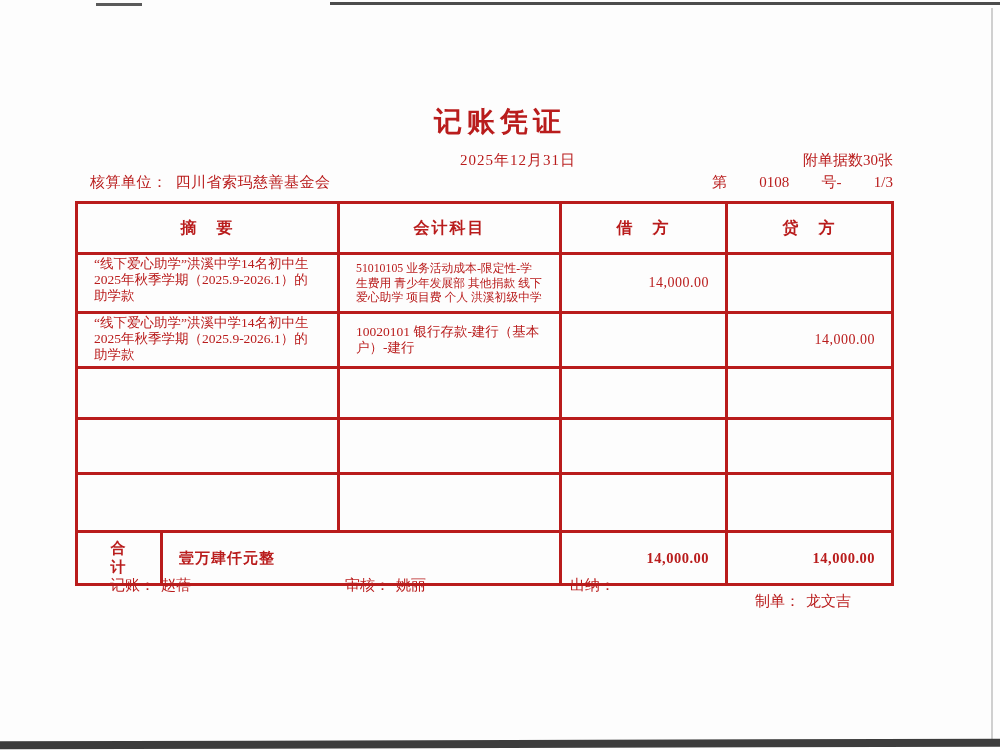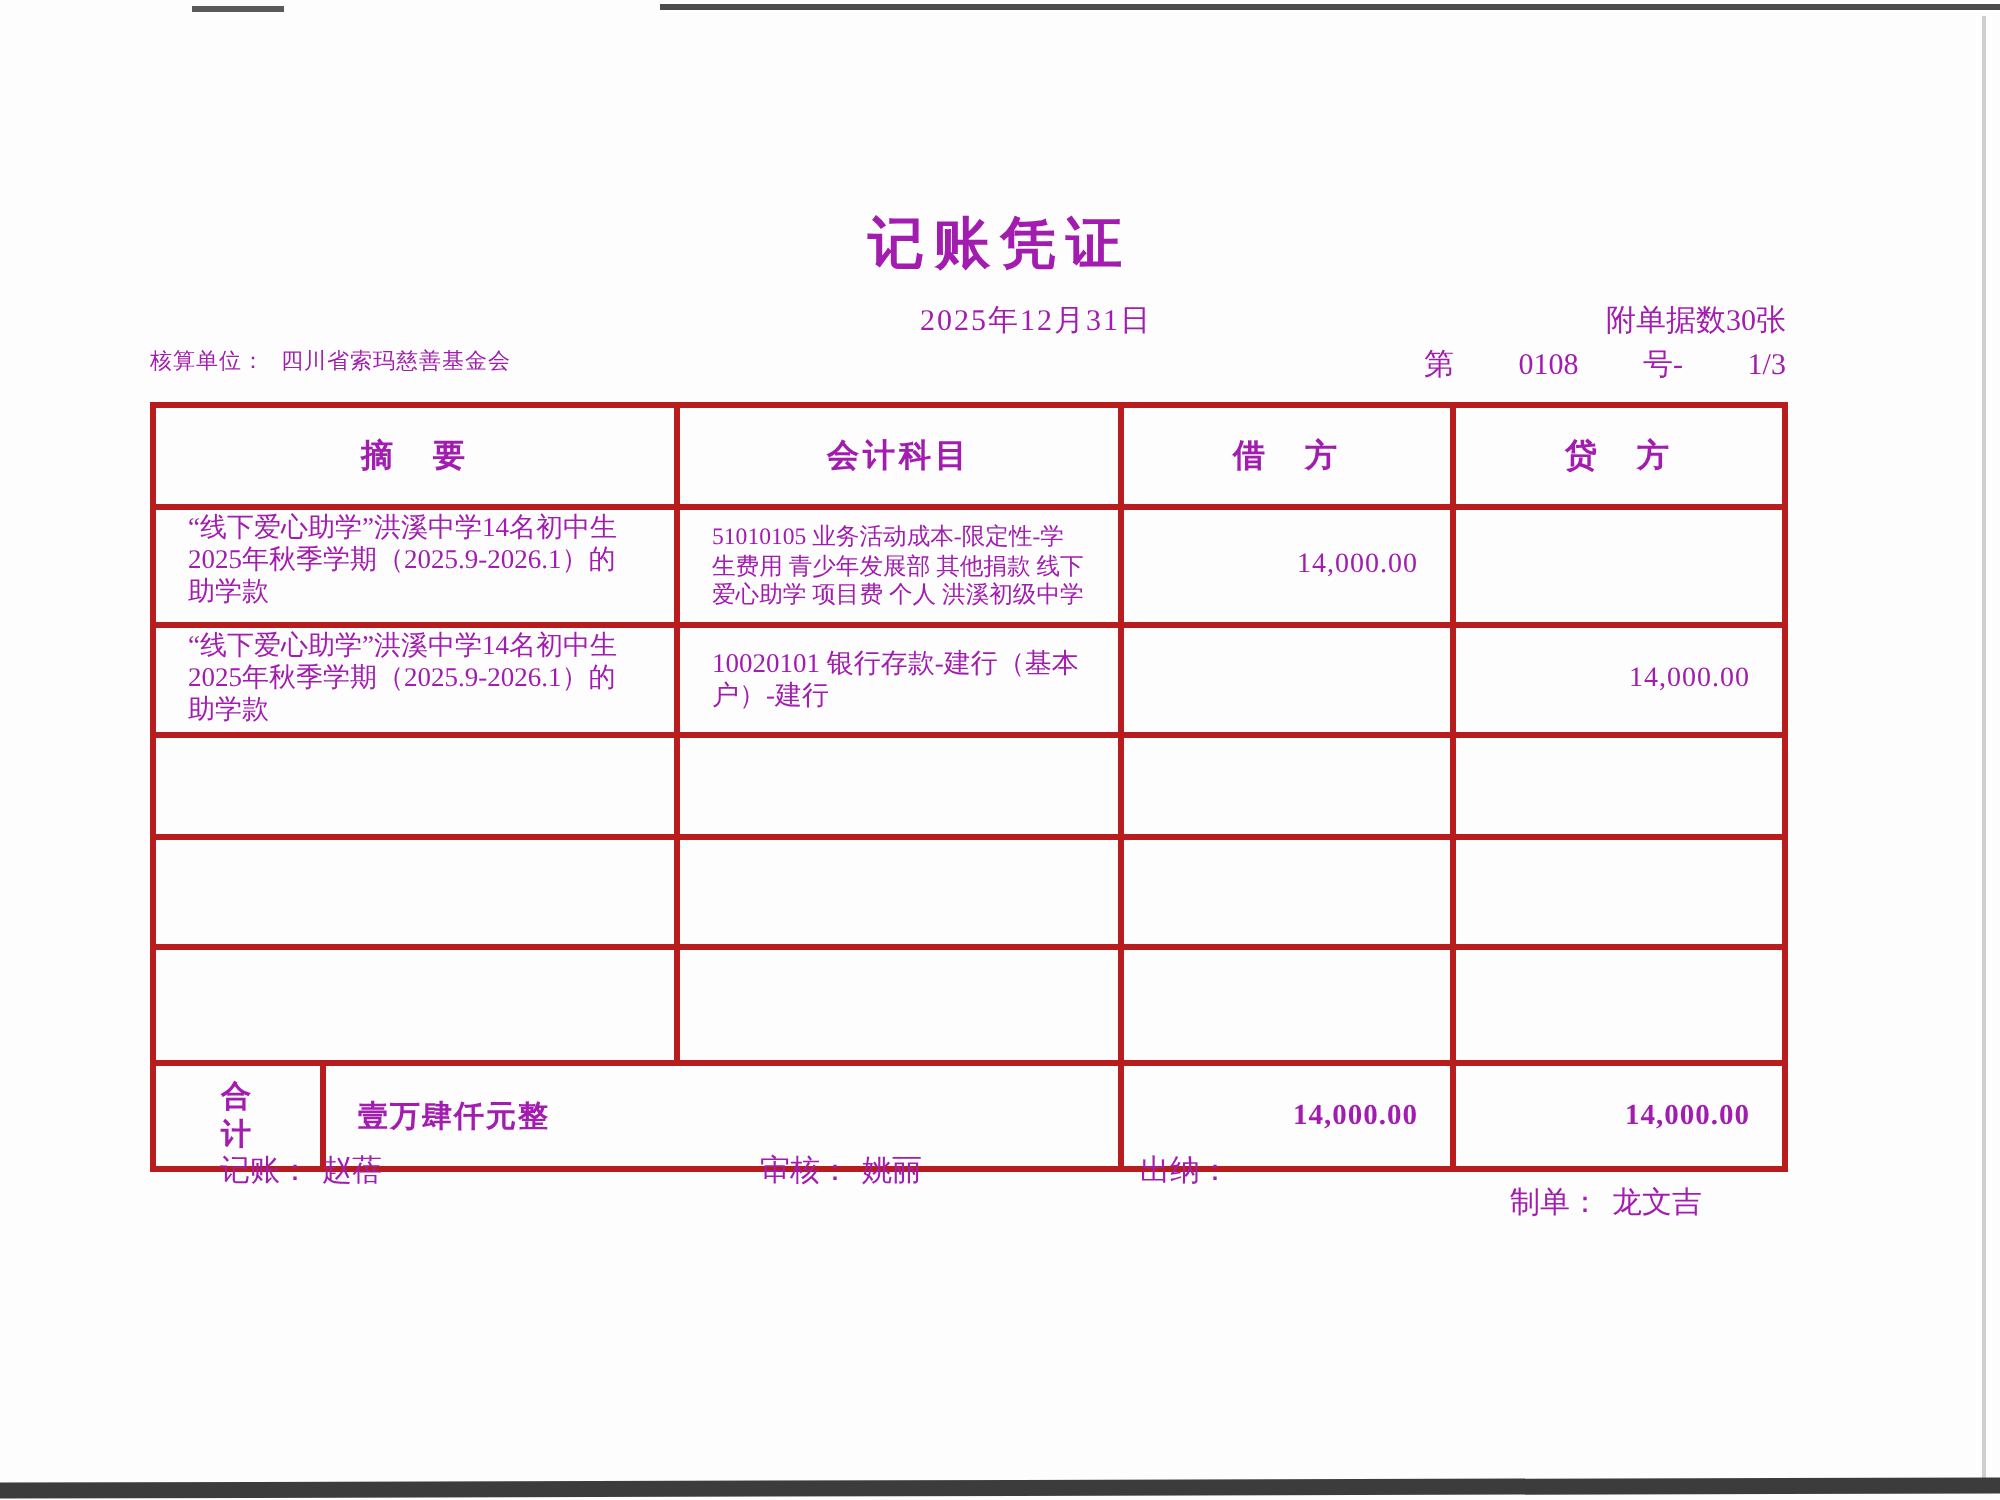"记账凭证" .page { color: #a21caf -> #b91c1c }
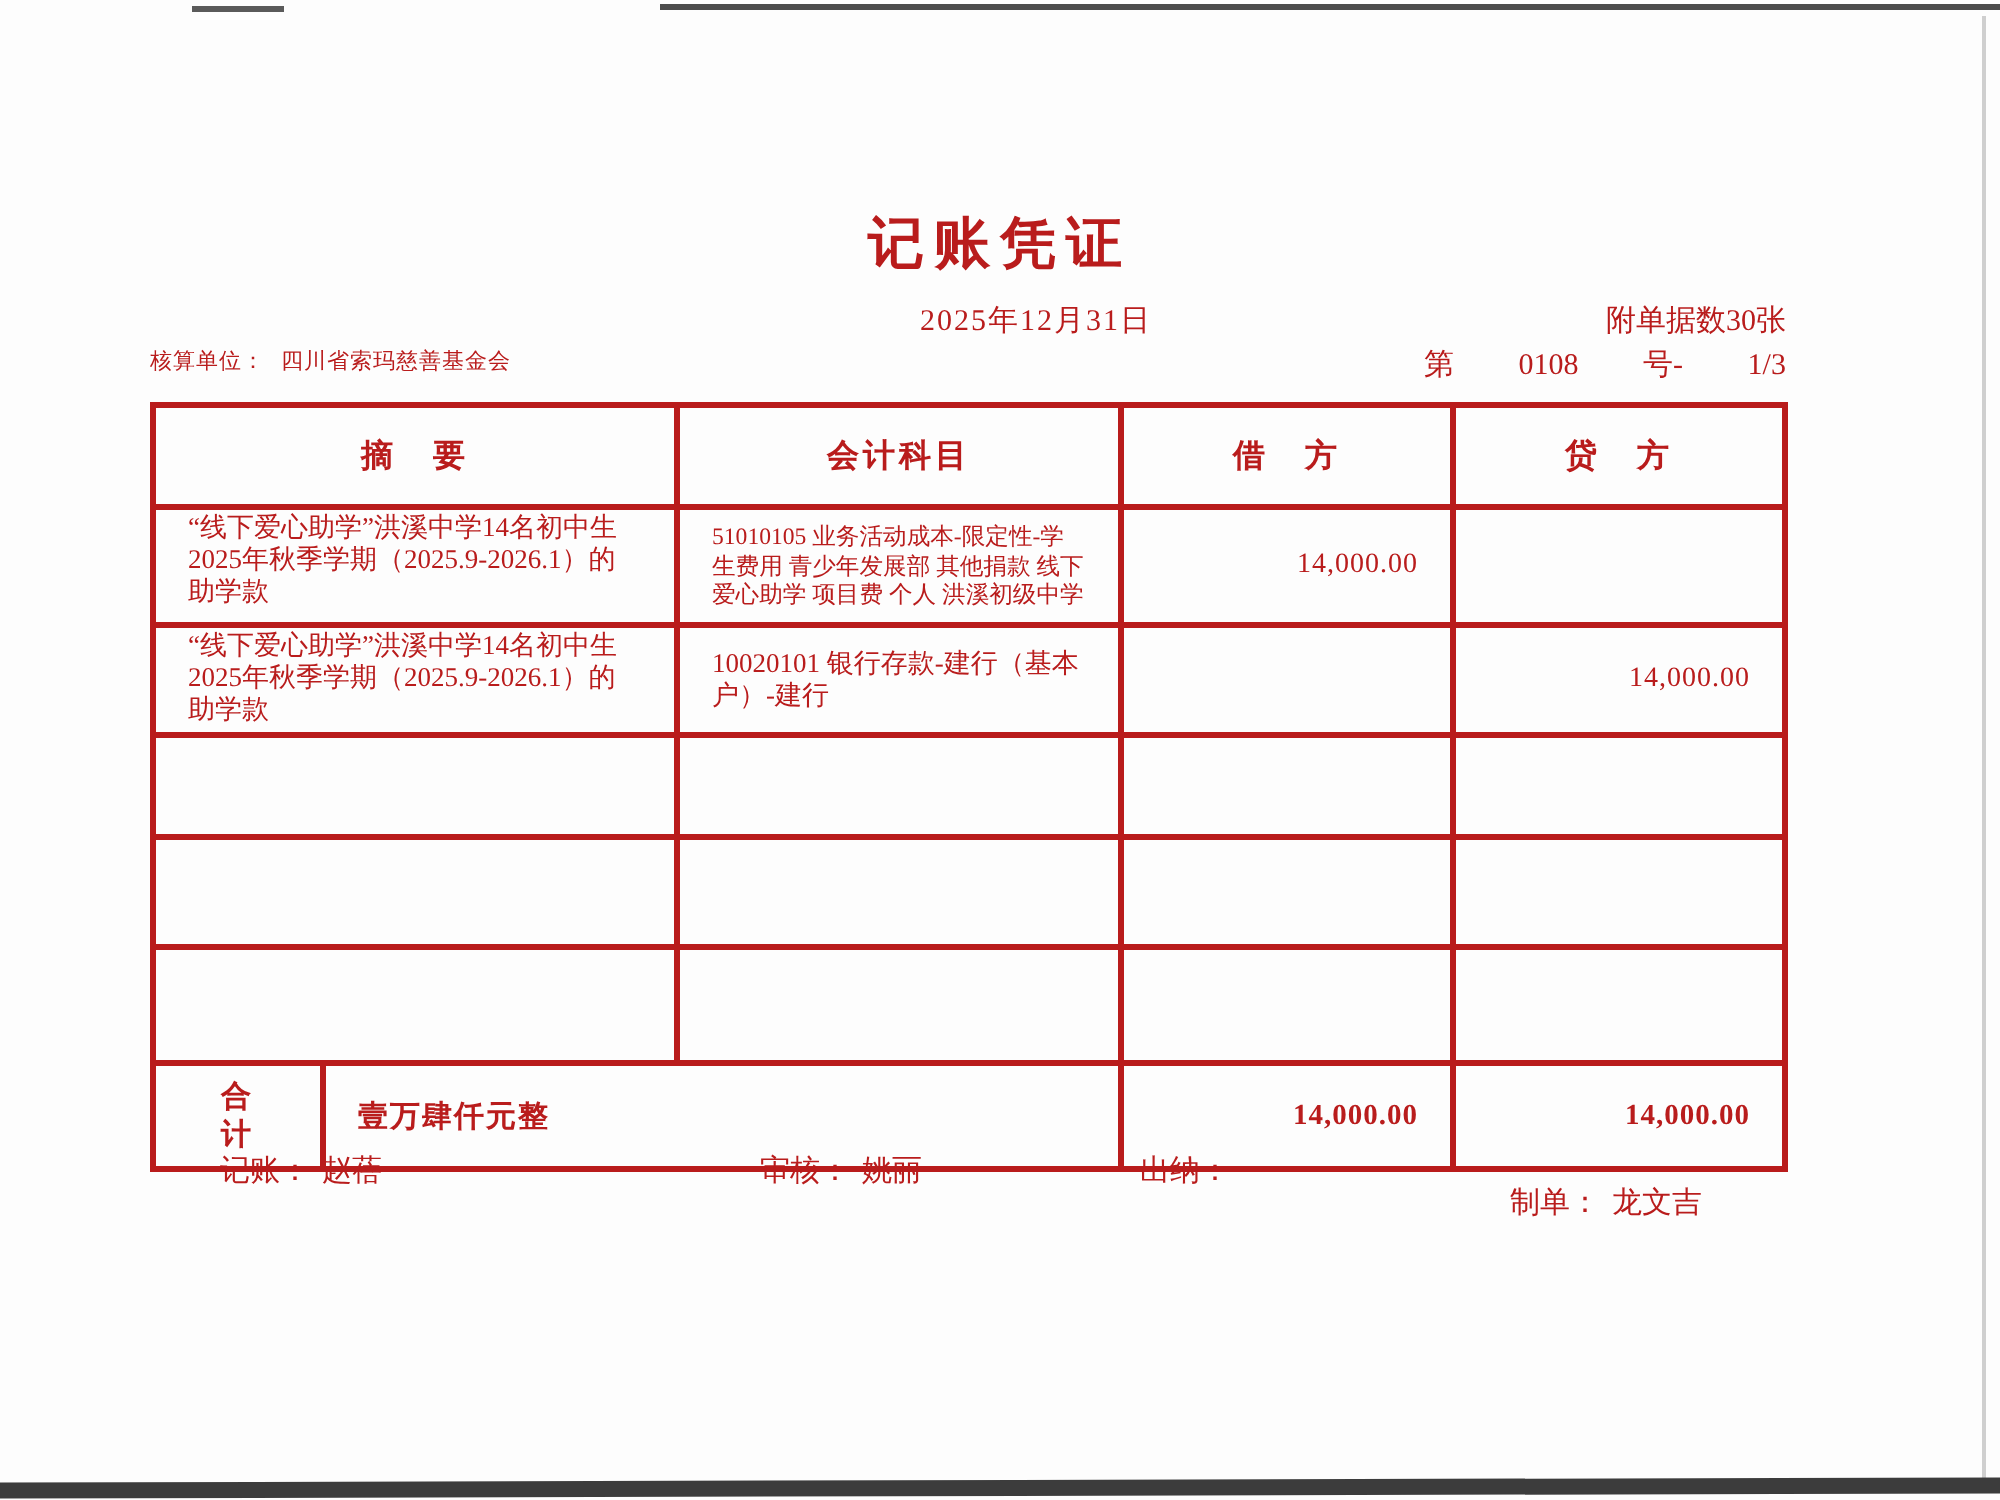"核算单位： 四川省索玛慈善基金会" .unit-line { font-size: 11px -> 15px; left: 75px -> 90px }
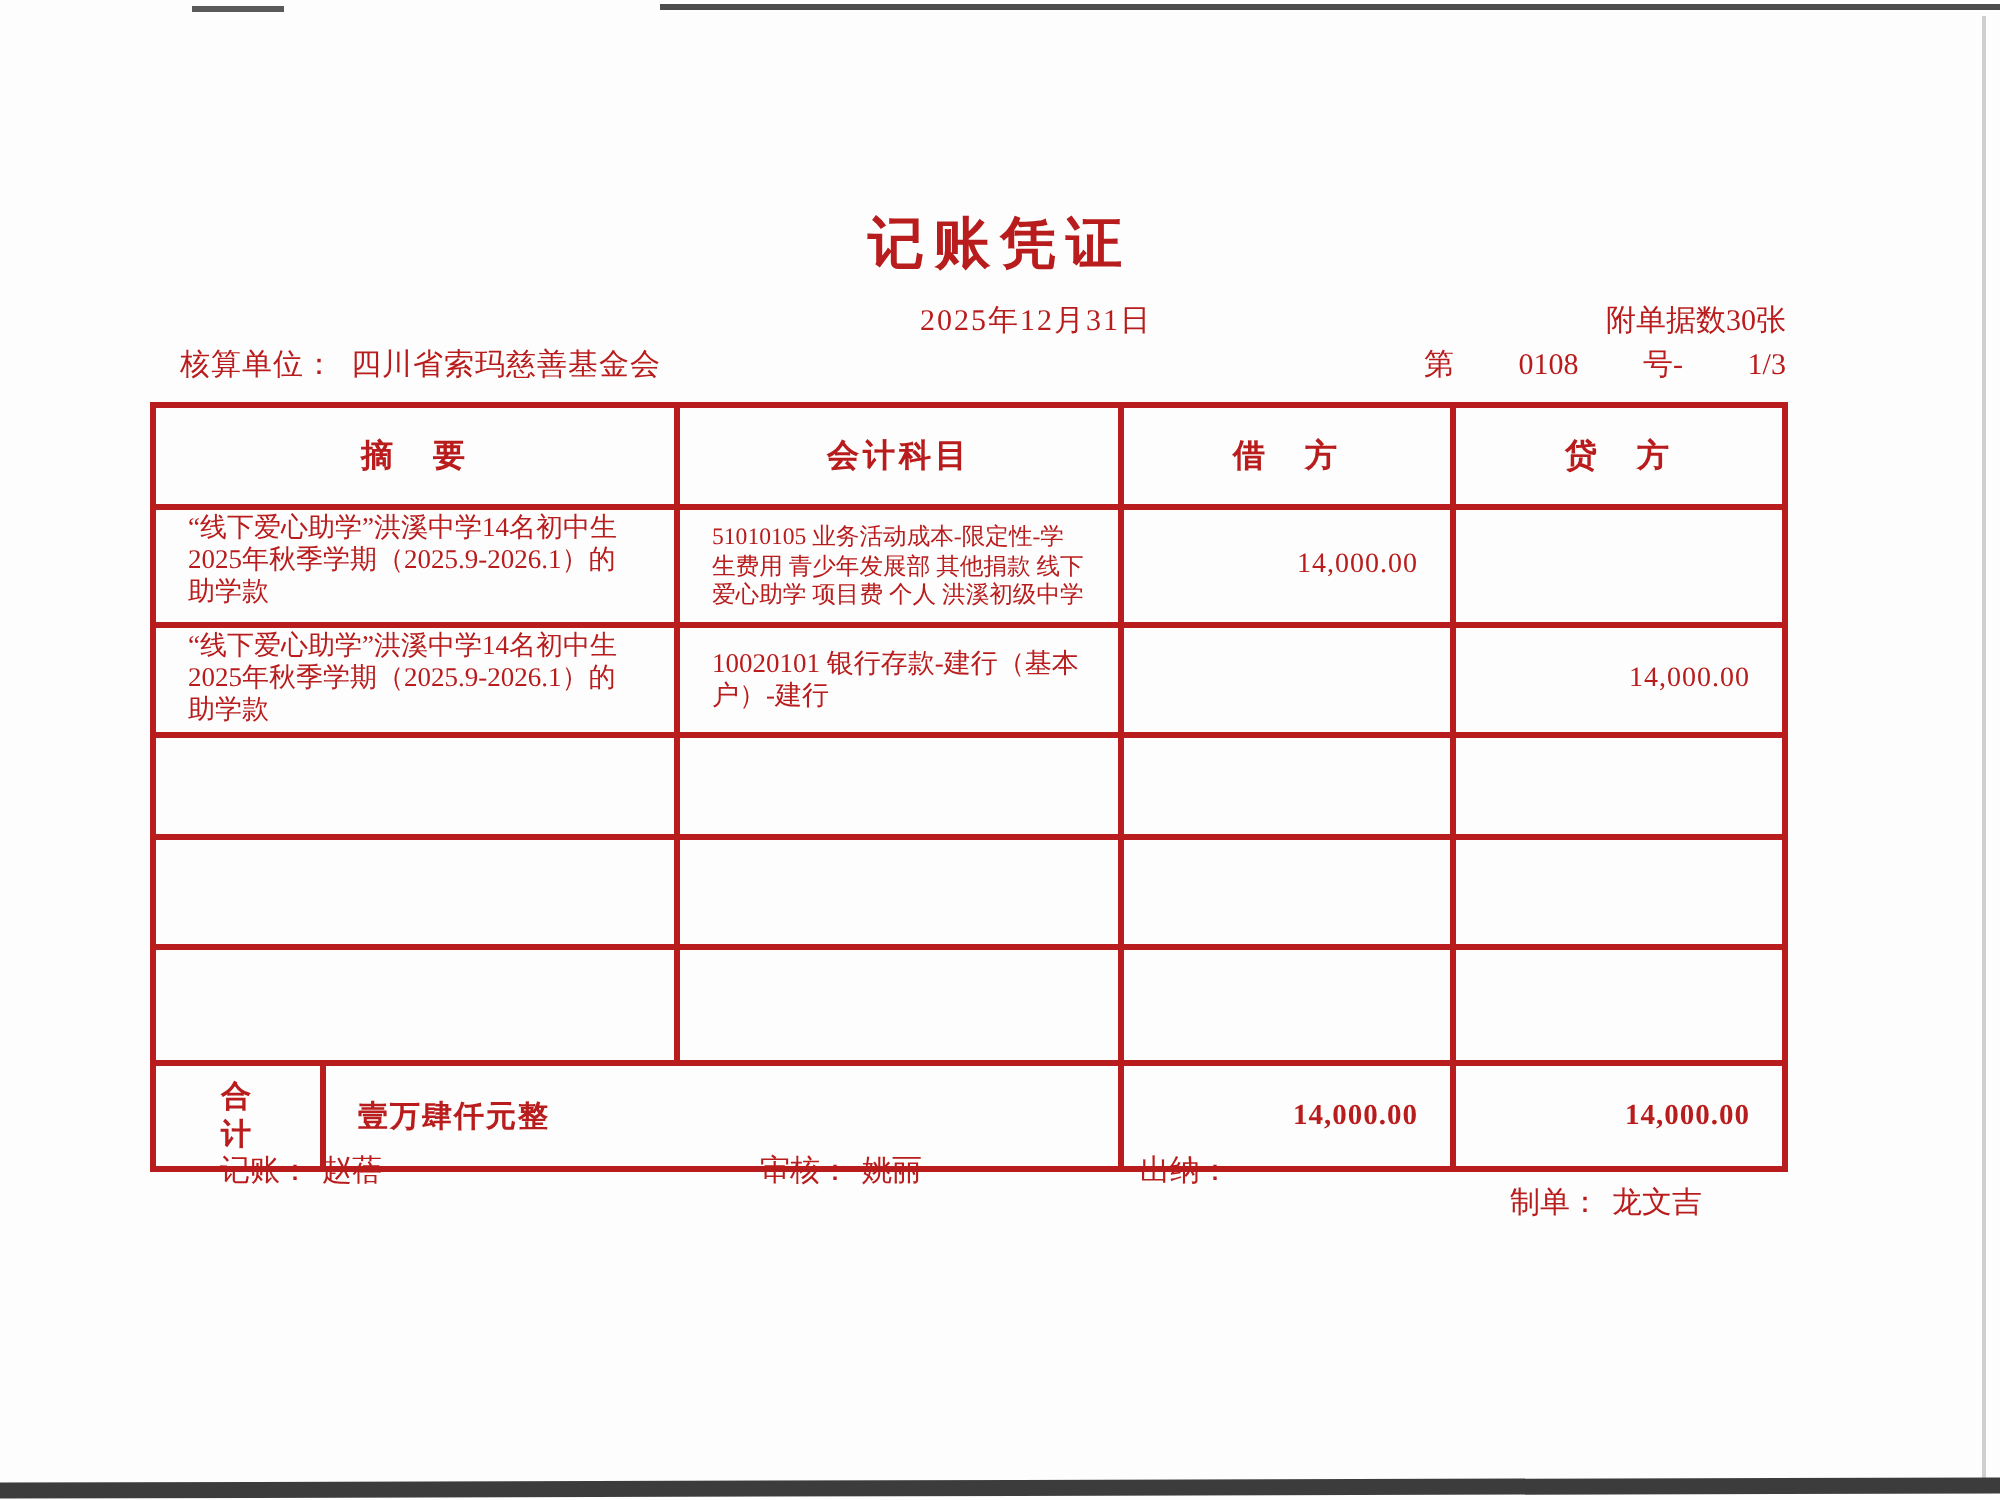"审核： 姚丽" .sig-review { margin-left: 35px -> none }
